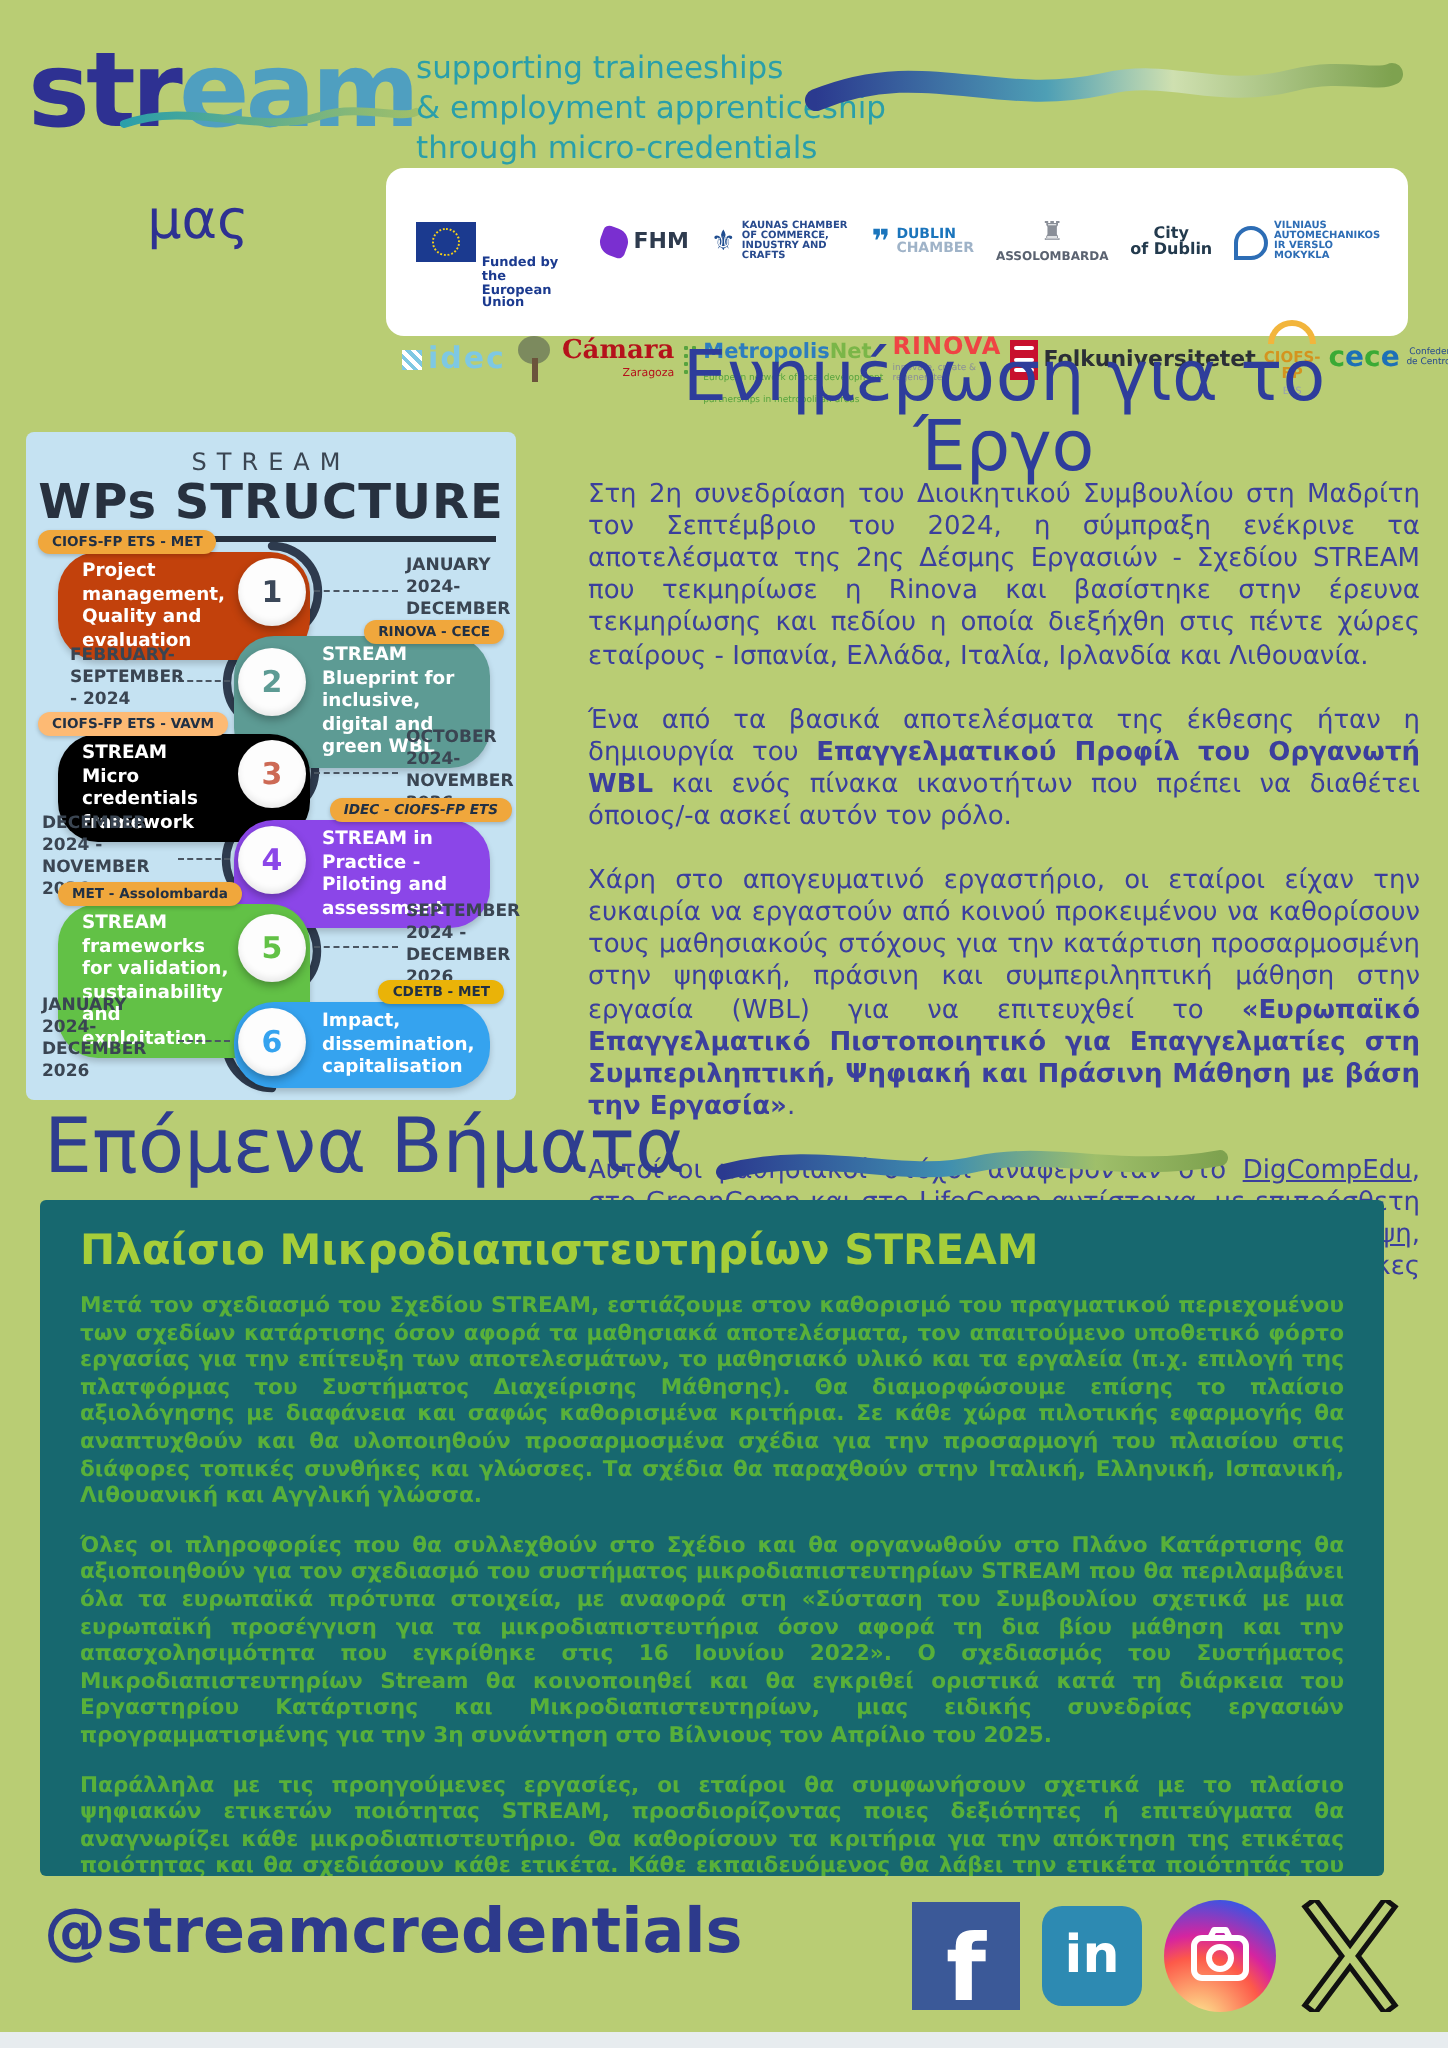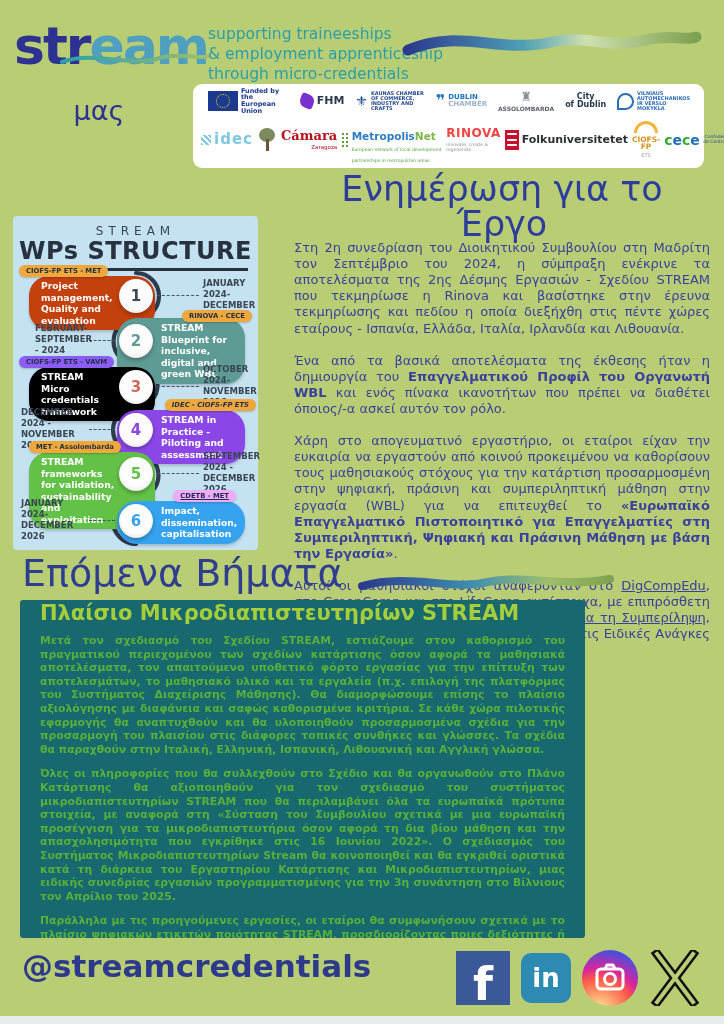"Funded by the European Union" .eu-txt { margin-top: none -> 41px }
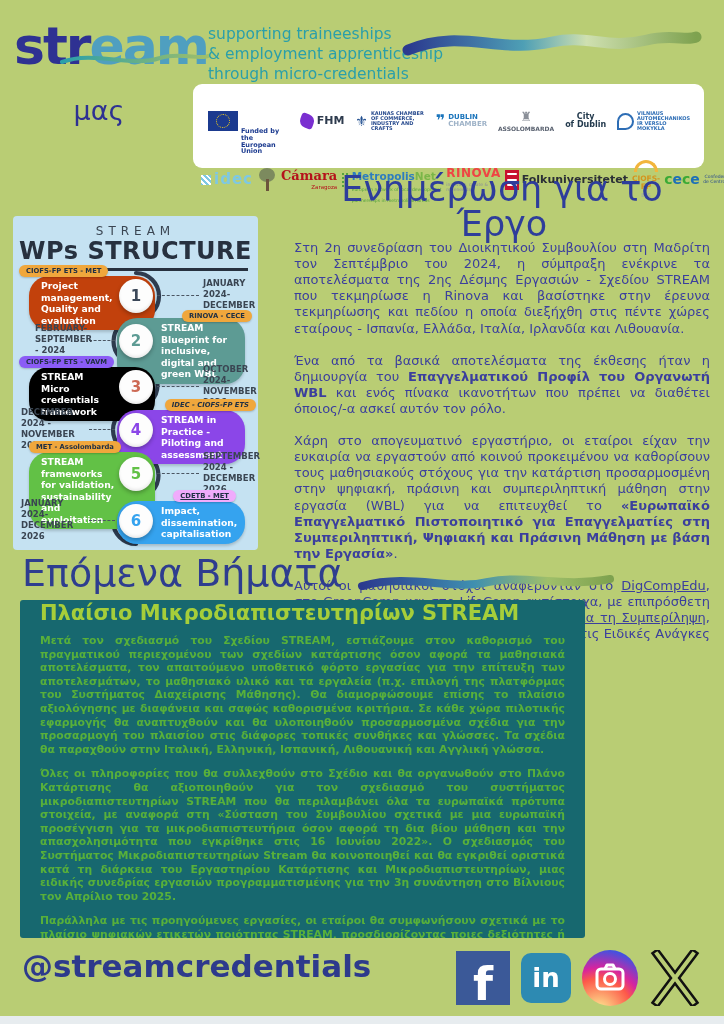"CIOFS-FP ETS - VAVM" span.wp-badge { background: #8b5cf6 -> #fdba74 }
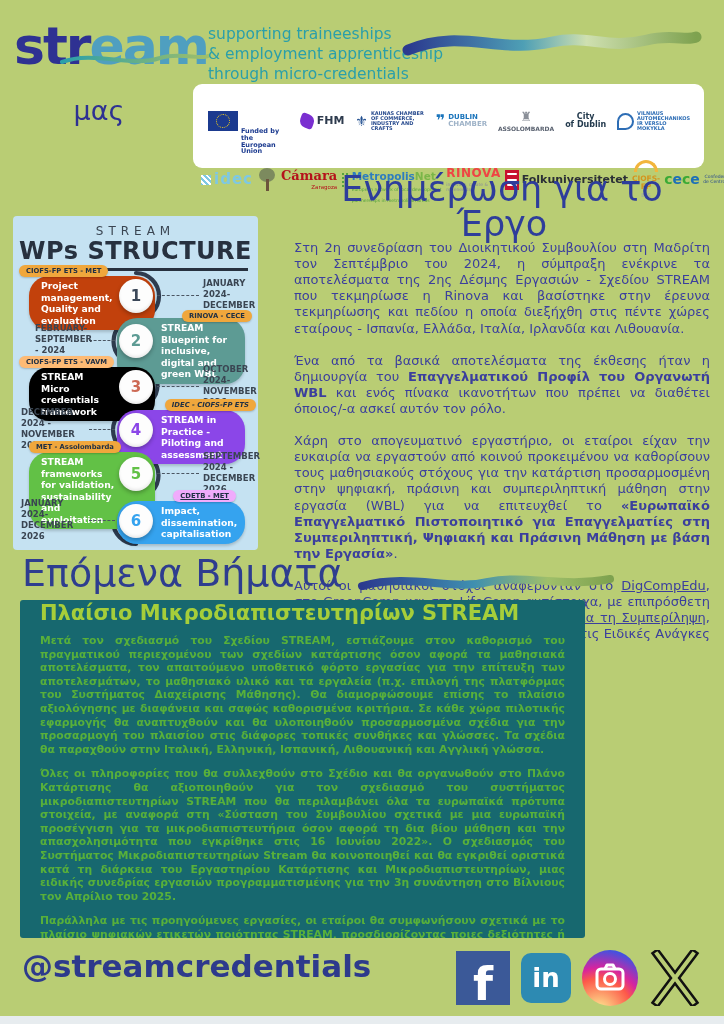"CDETB - MET" span.wp-badge { background: #f0abfc -> #eab308; right: 22px -> 6px; text-decoration: underline -> none }
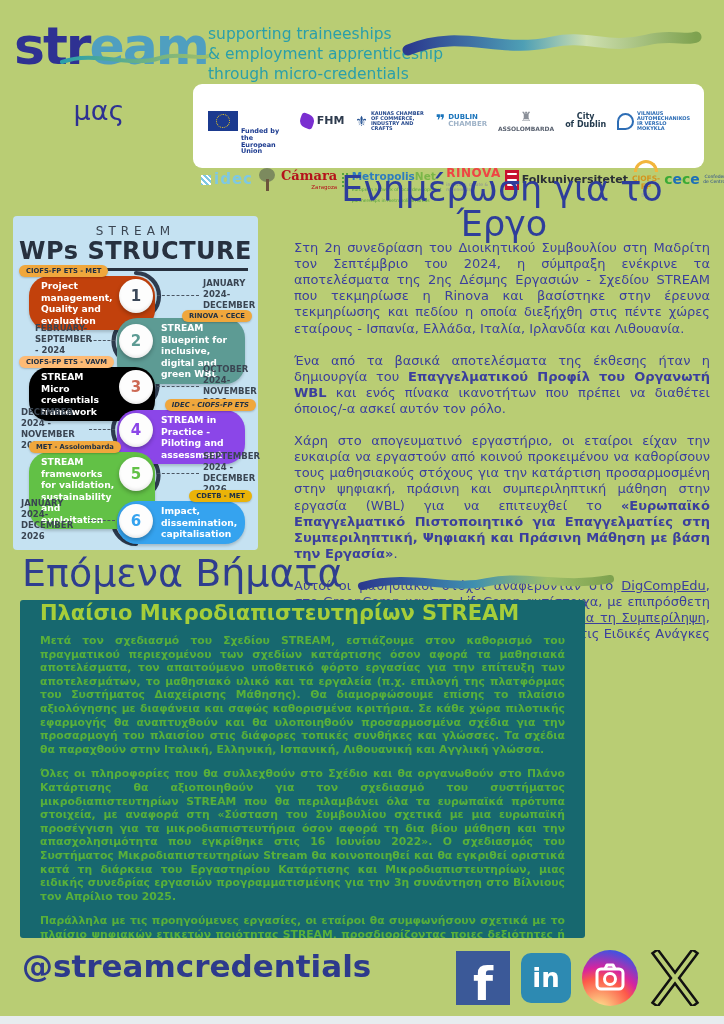"Πλαίσιο Μικροδιαπιστευτηρίων STREAM" .ns-box { padding: 1px 20px -> 13px 20px; width: 565px -> 672px }
